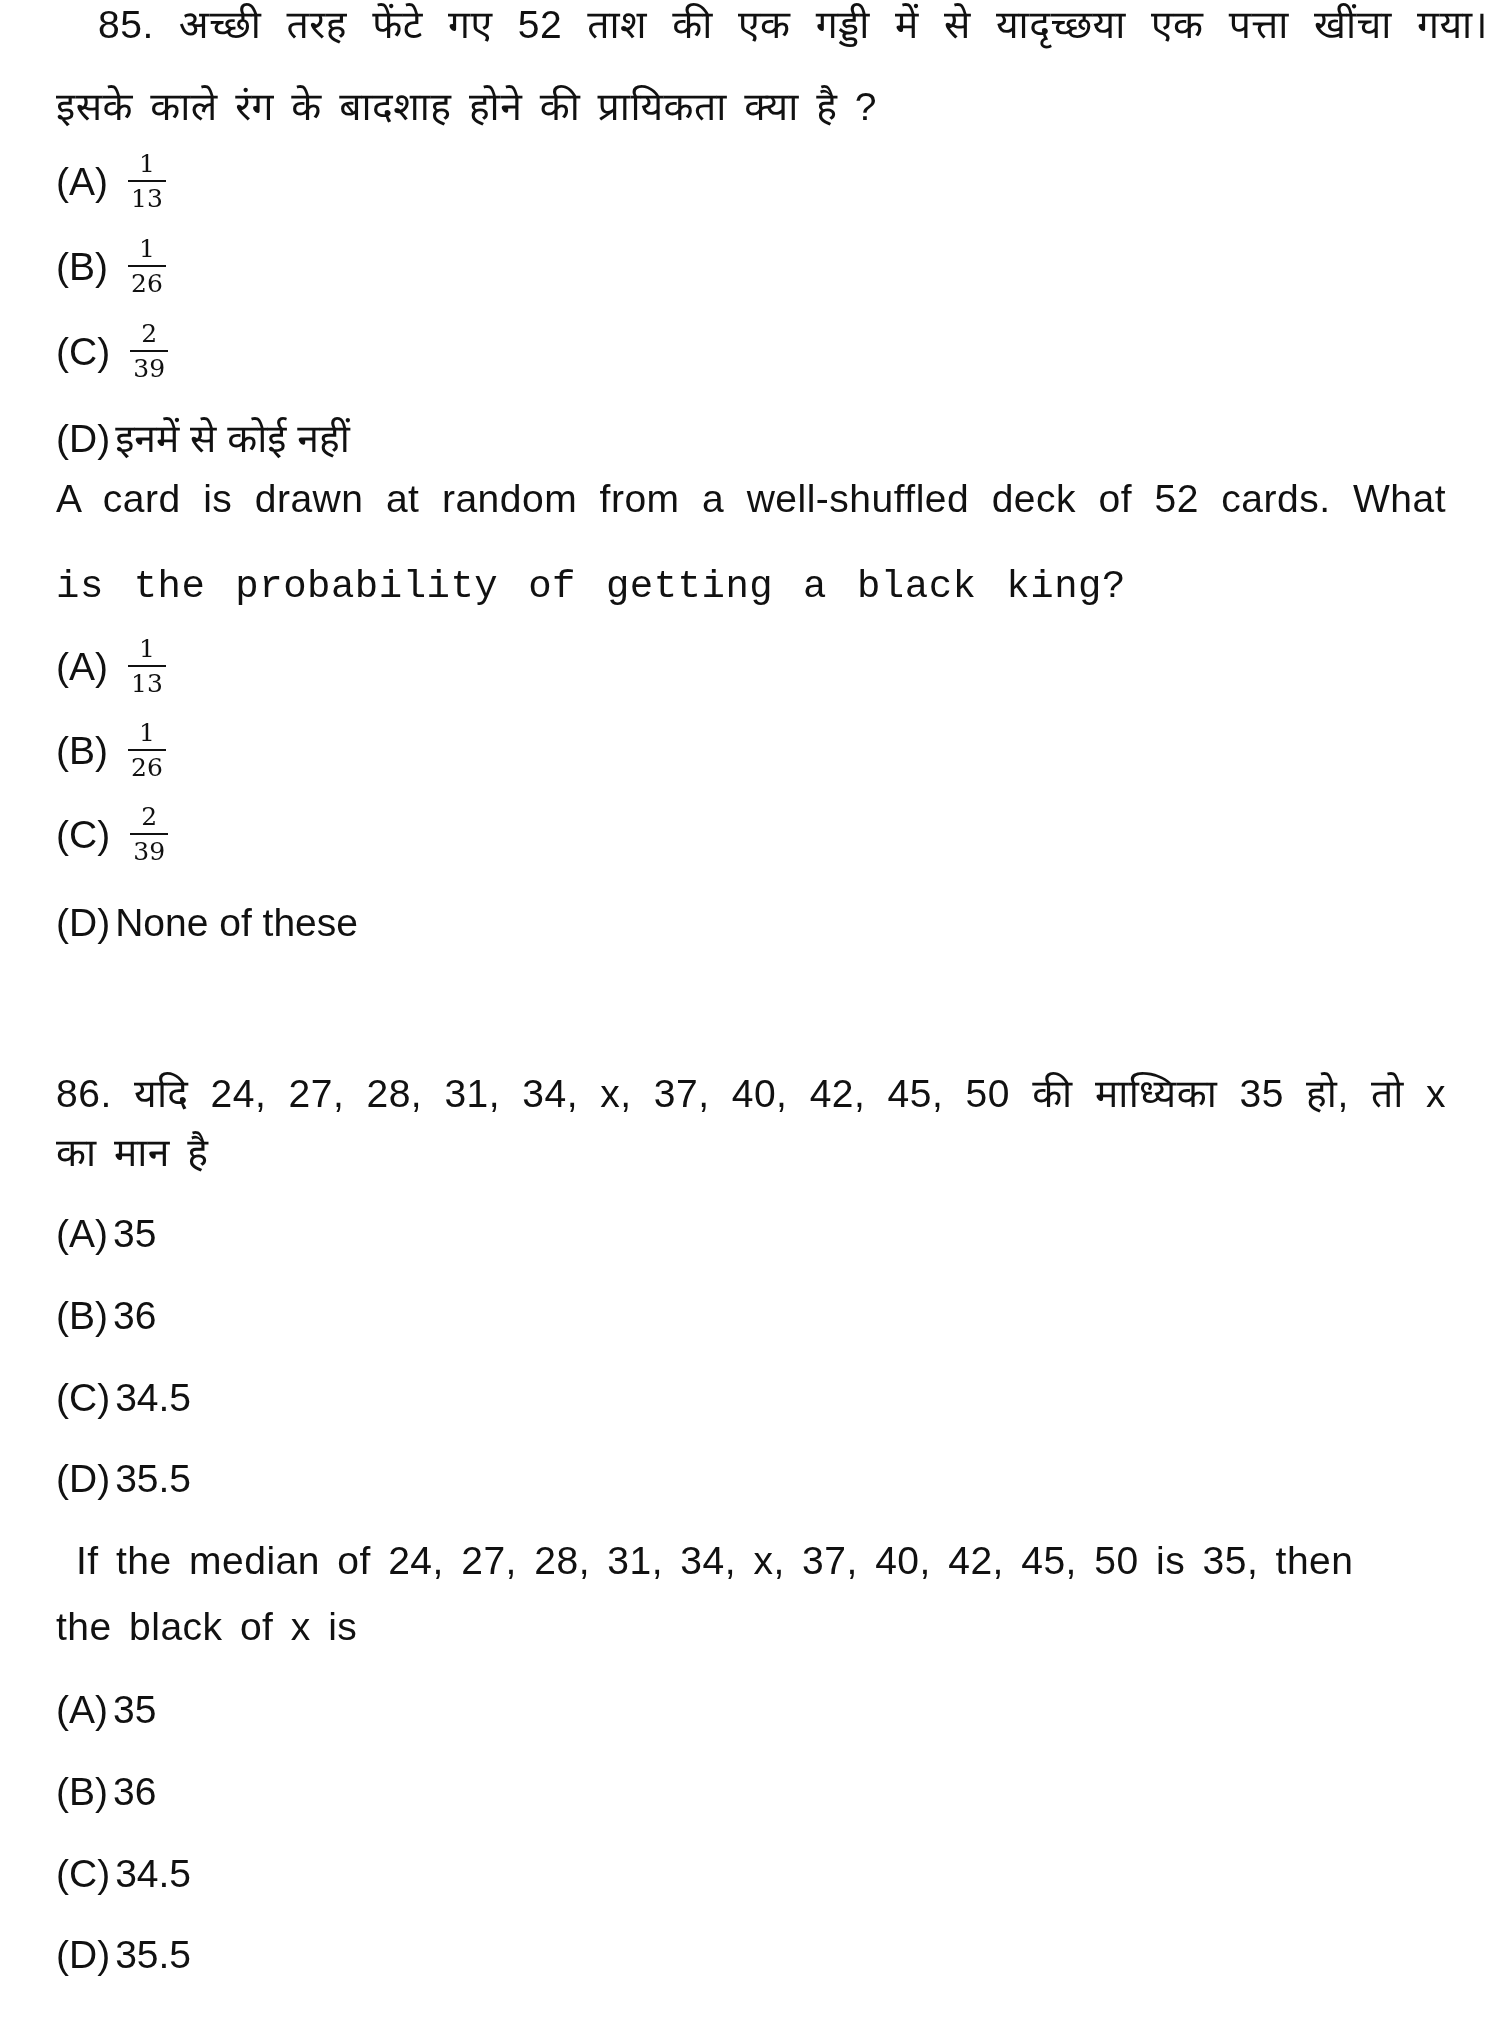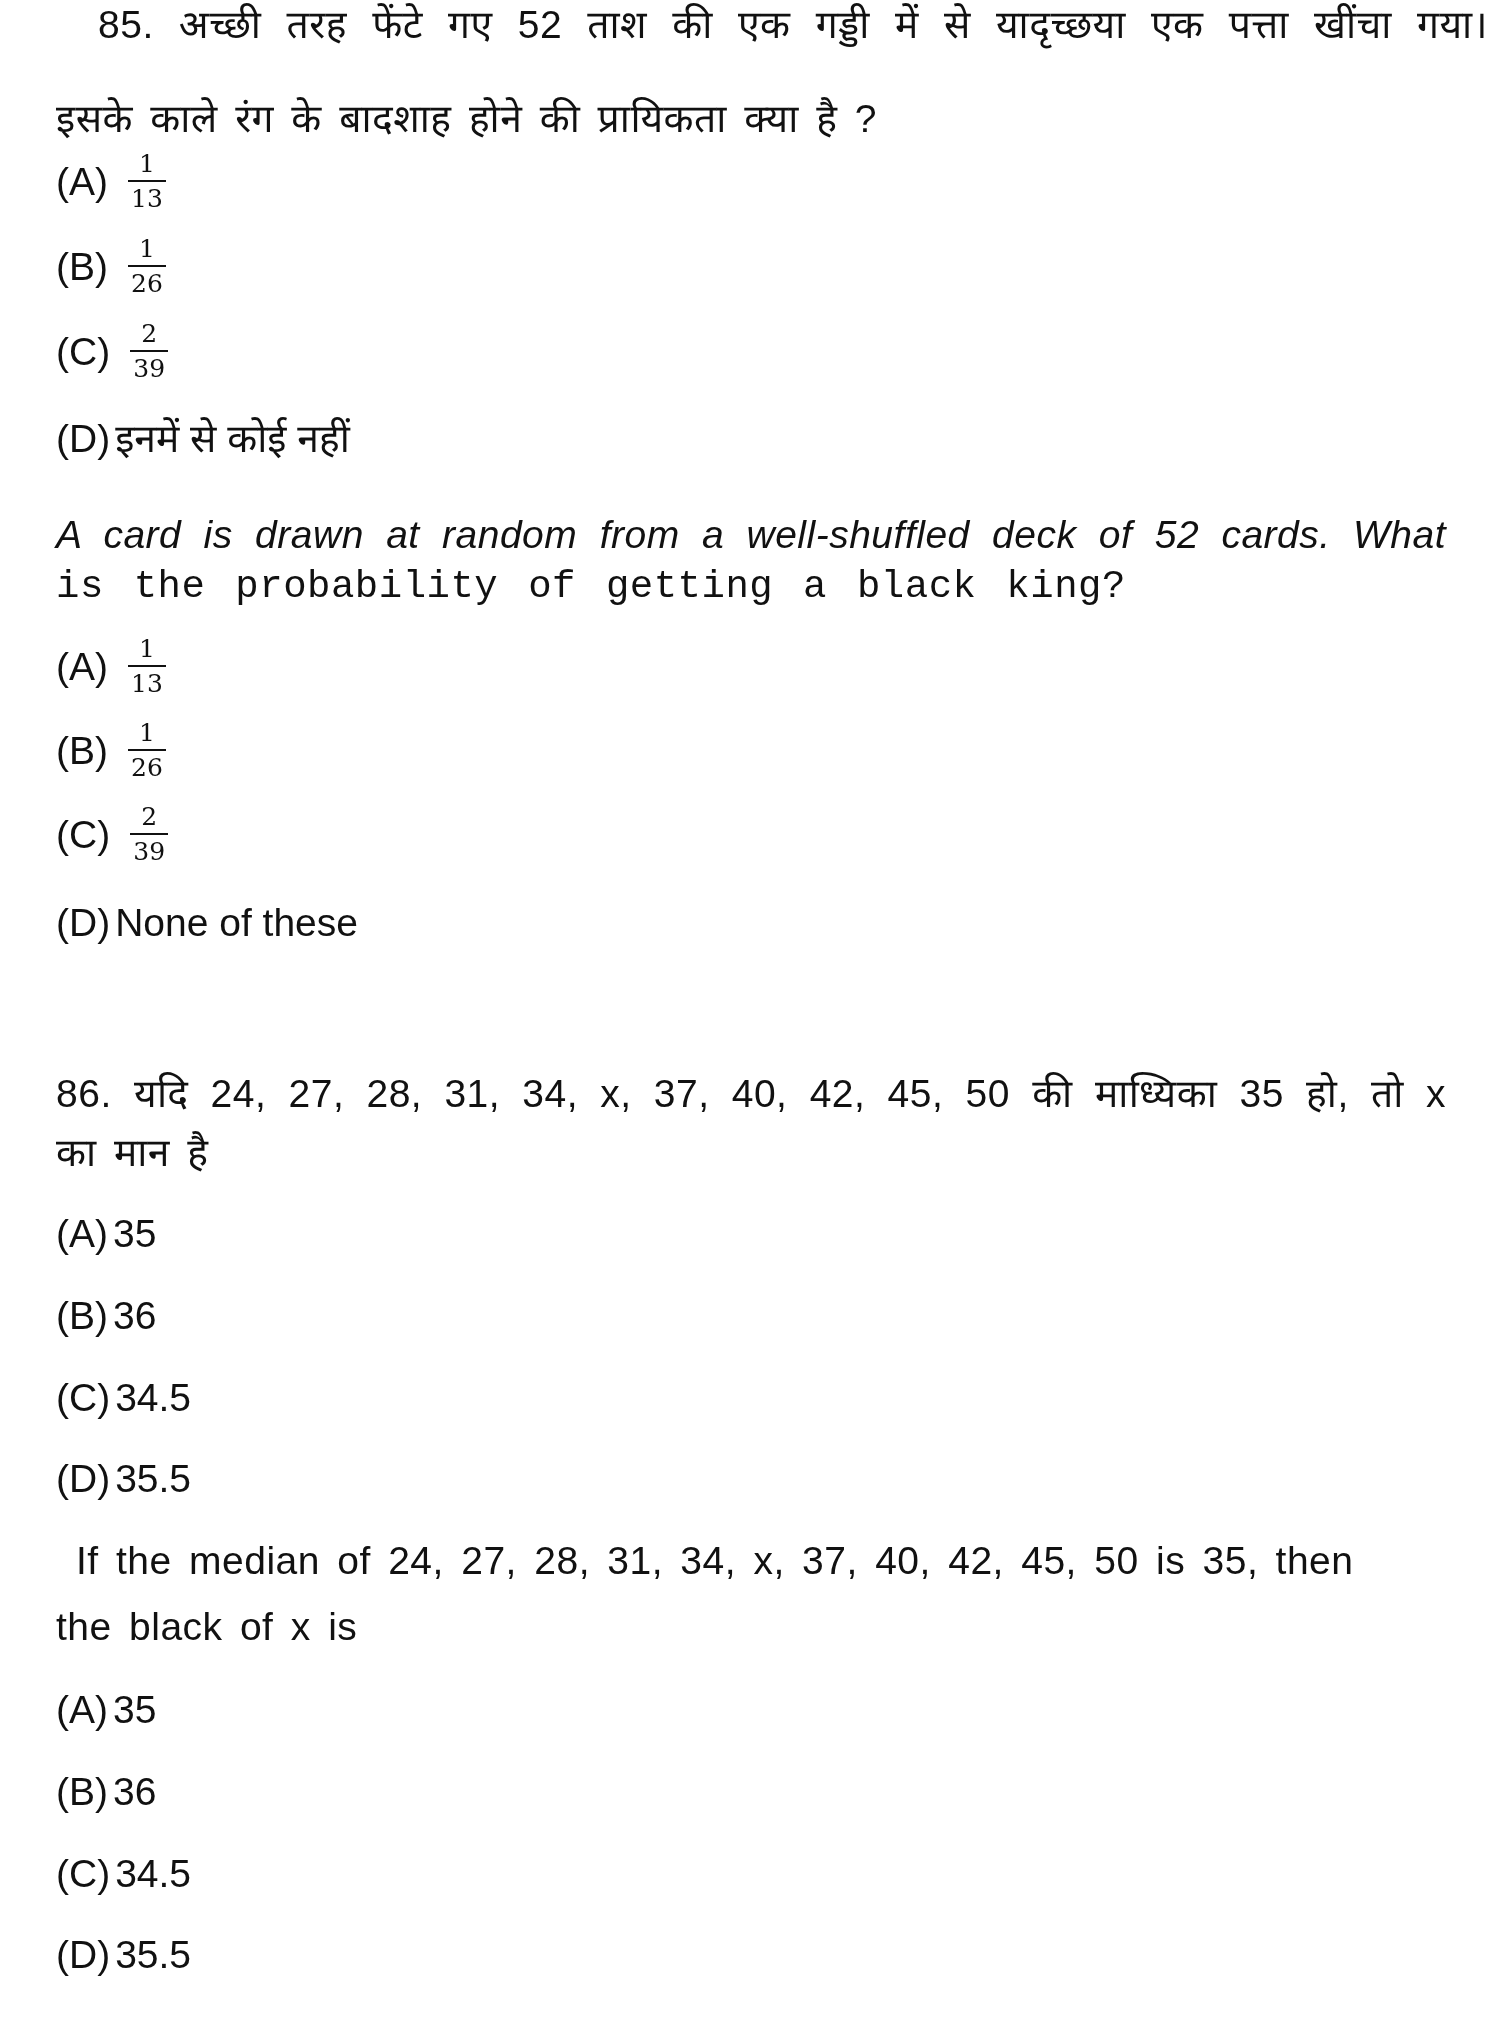"इसके काले रंग के बादशाह" div.line { top: 96px -> 84px }
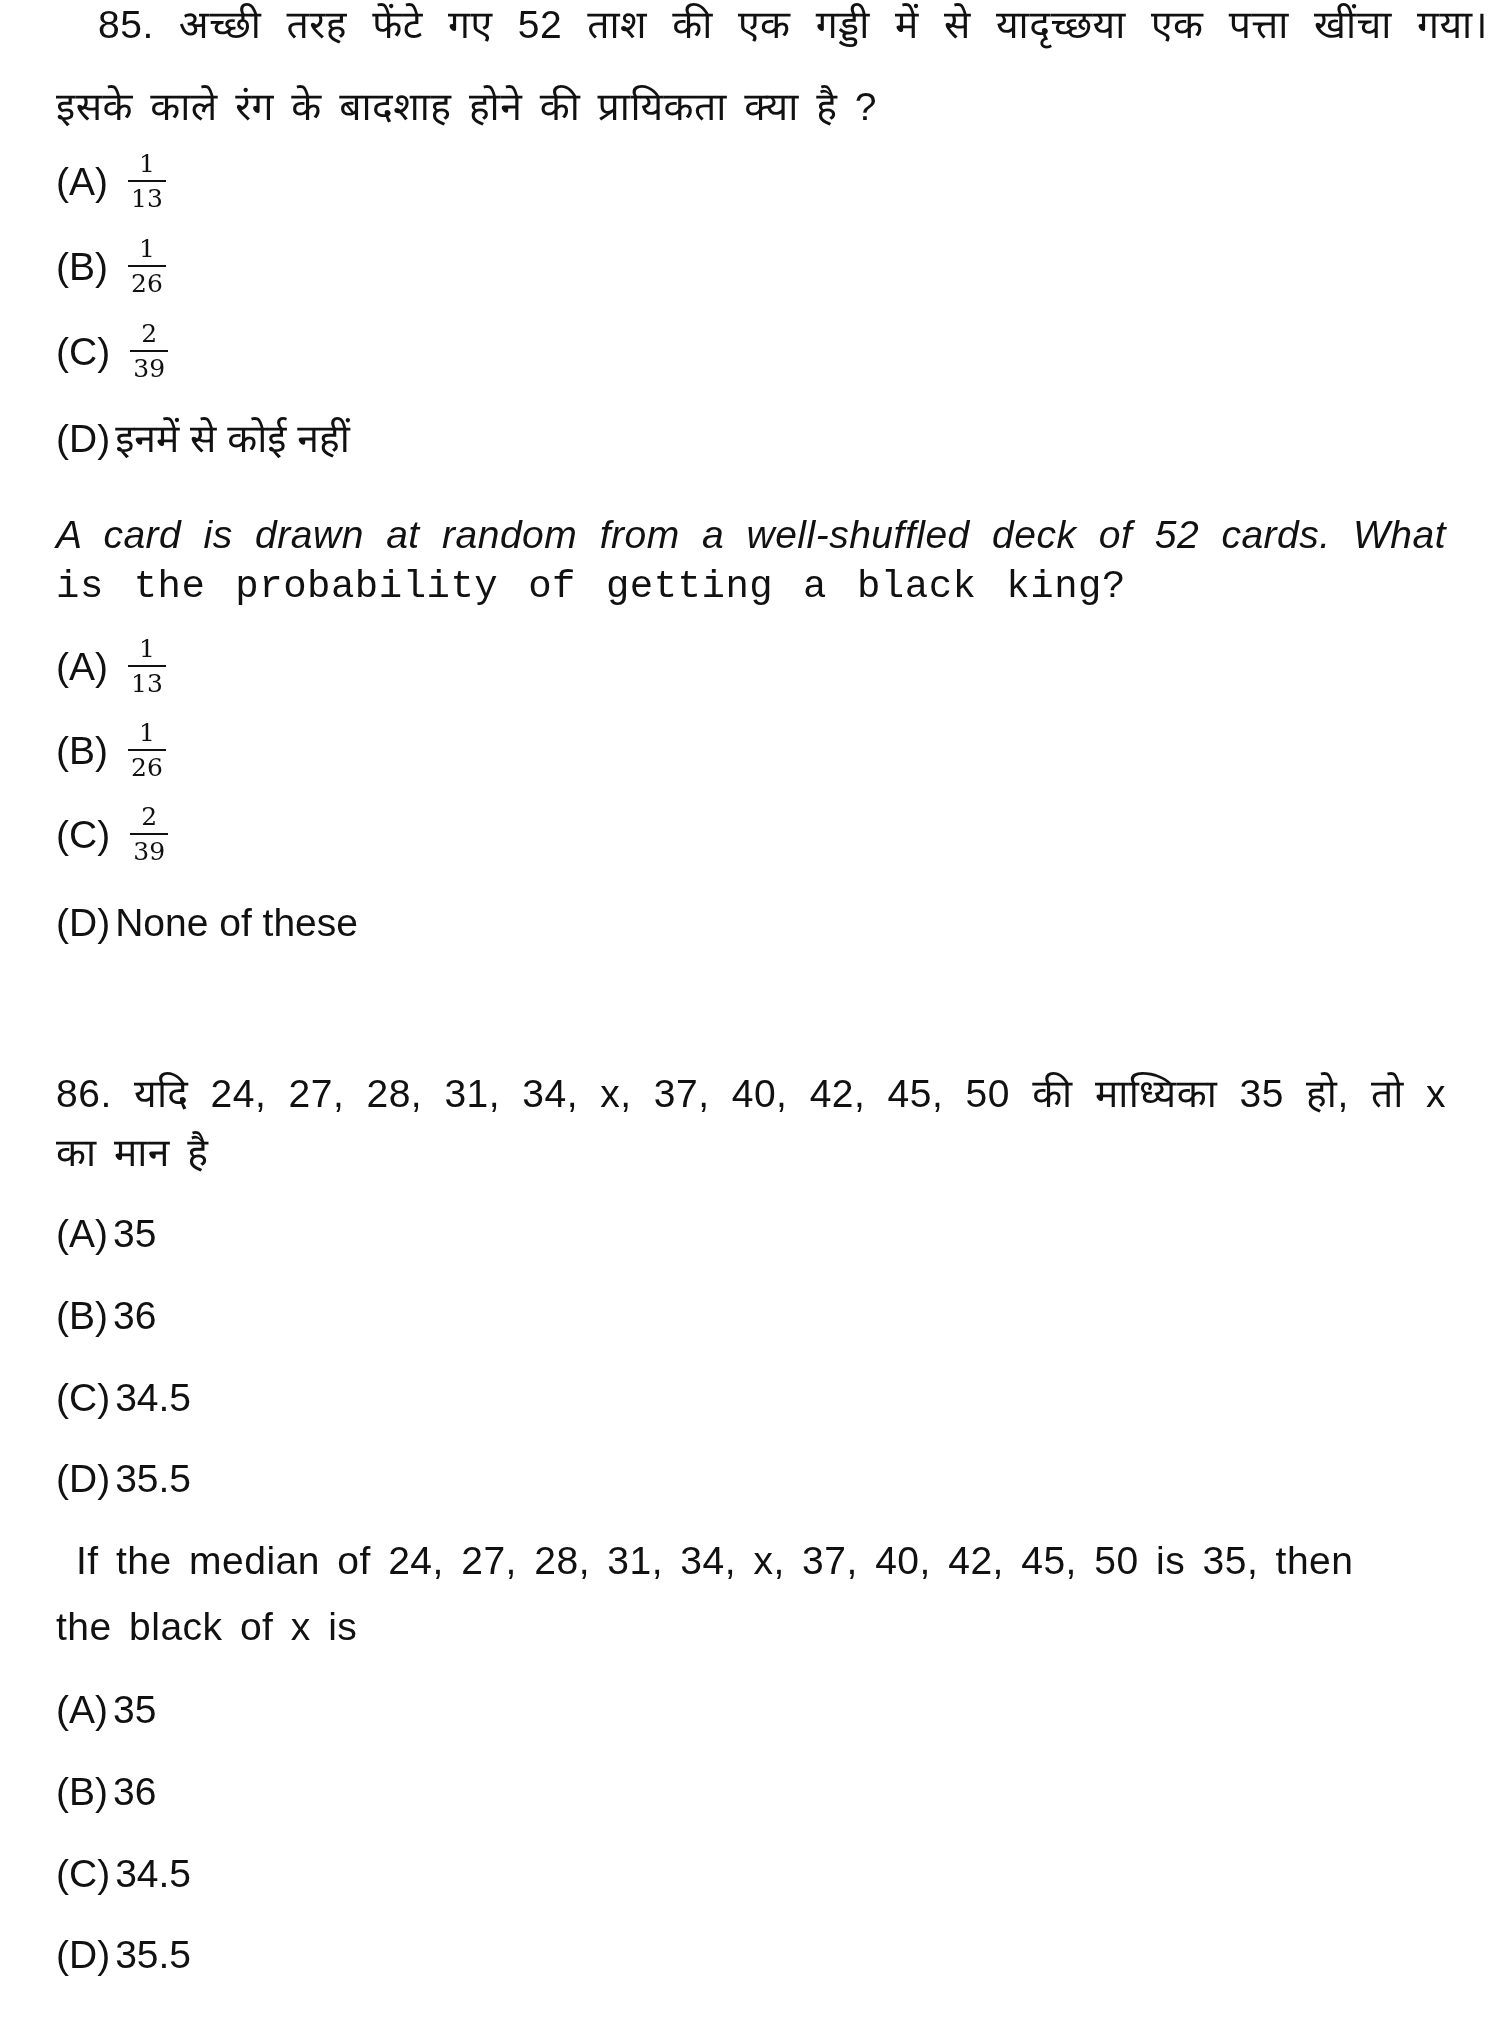"A card is drawn at" div.line { font-style: italic -> none; top: 512px -> 476px }
